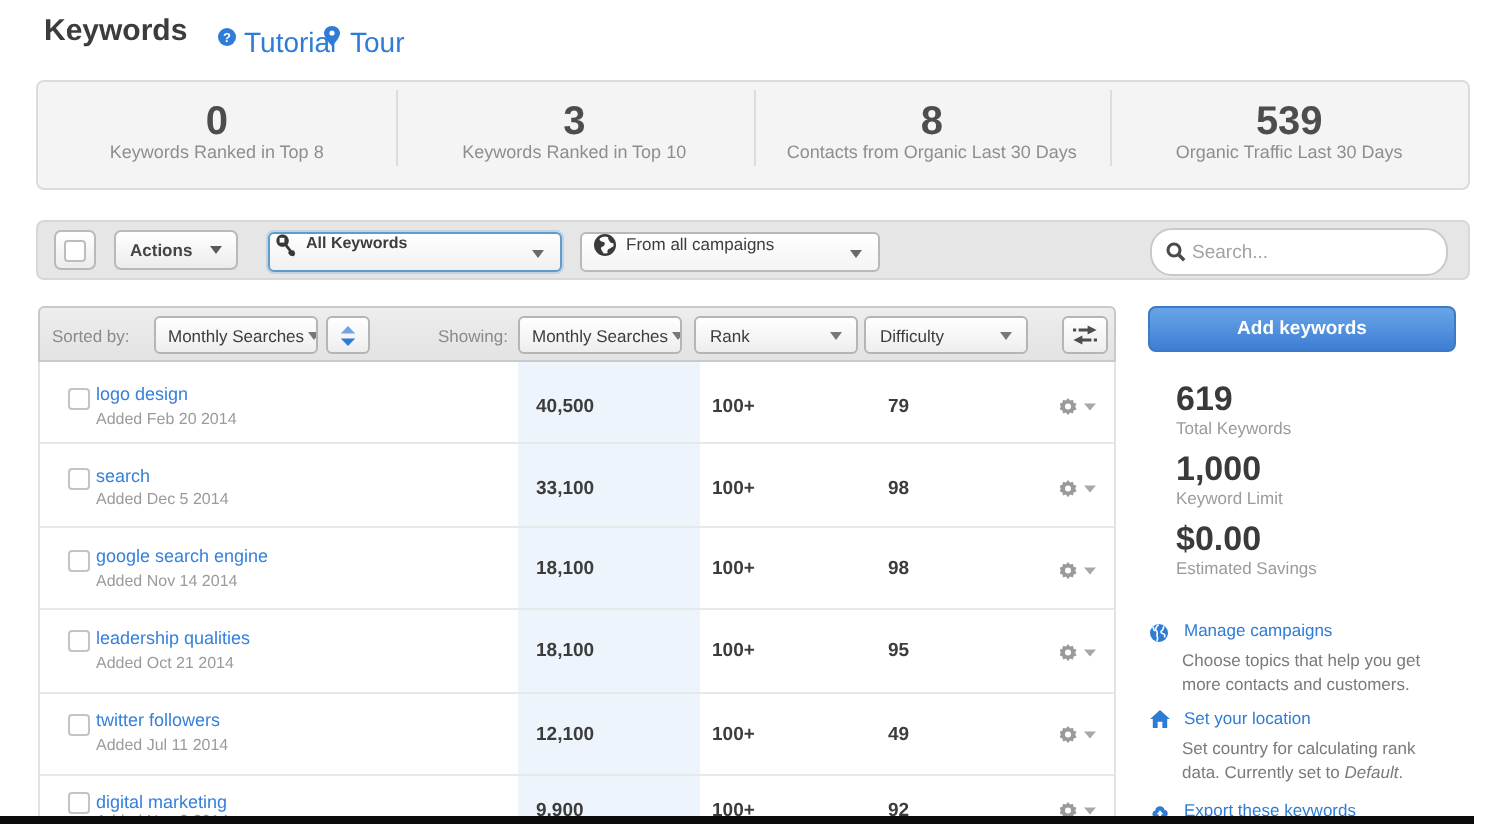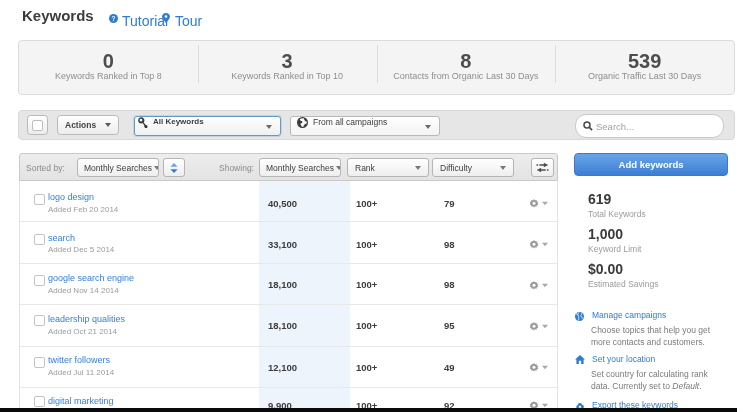"619" .sstat .n { font-size: 14px -> 17px }
